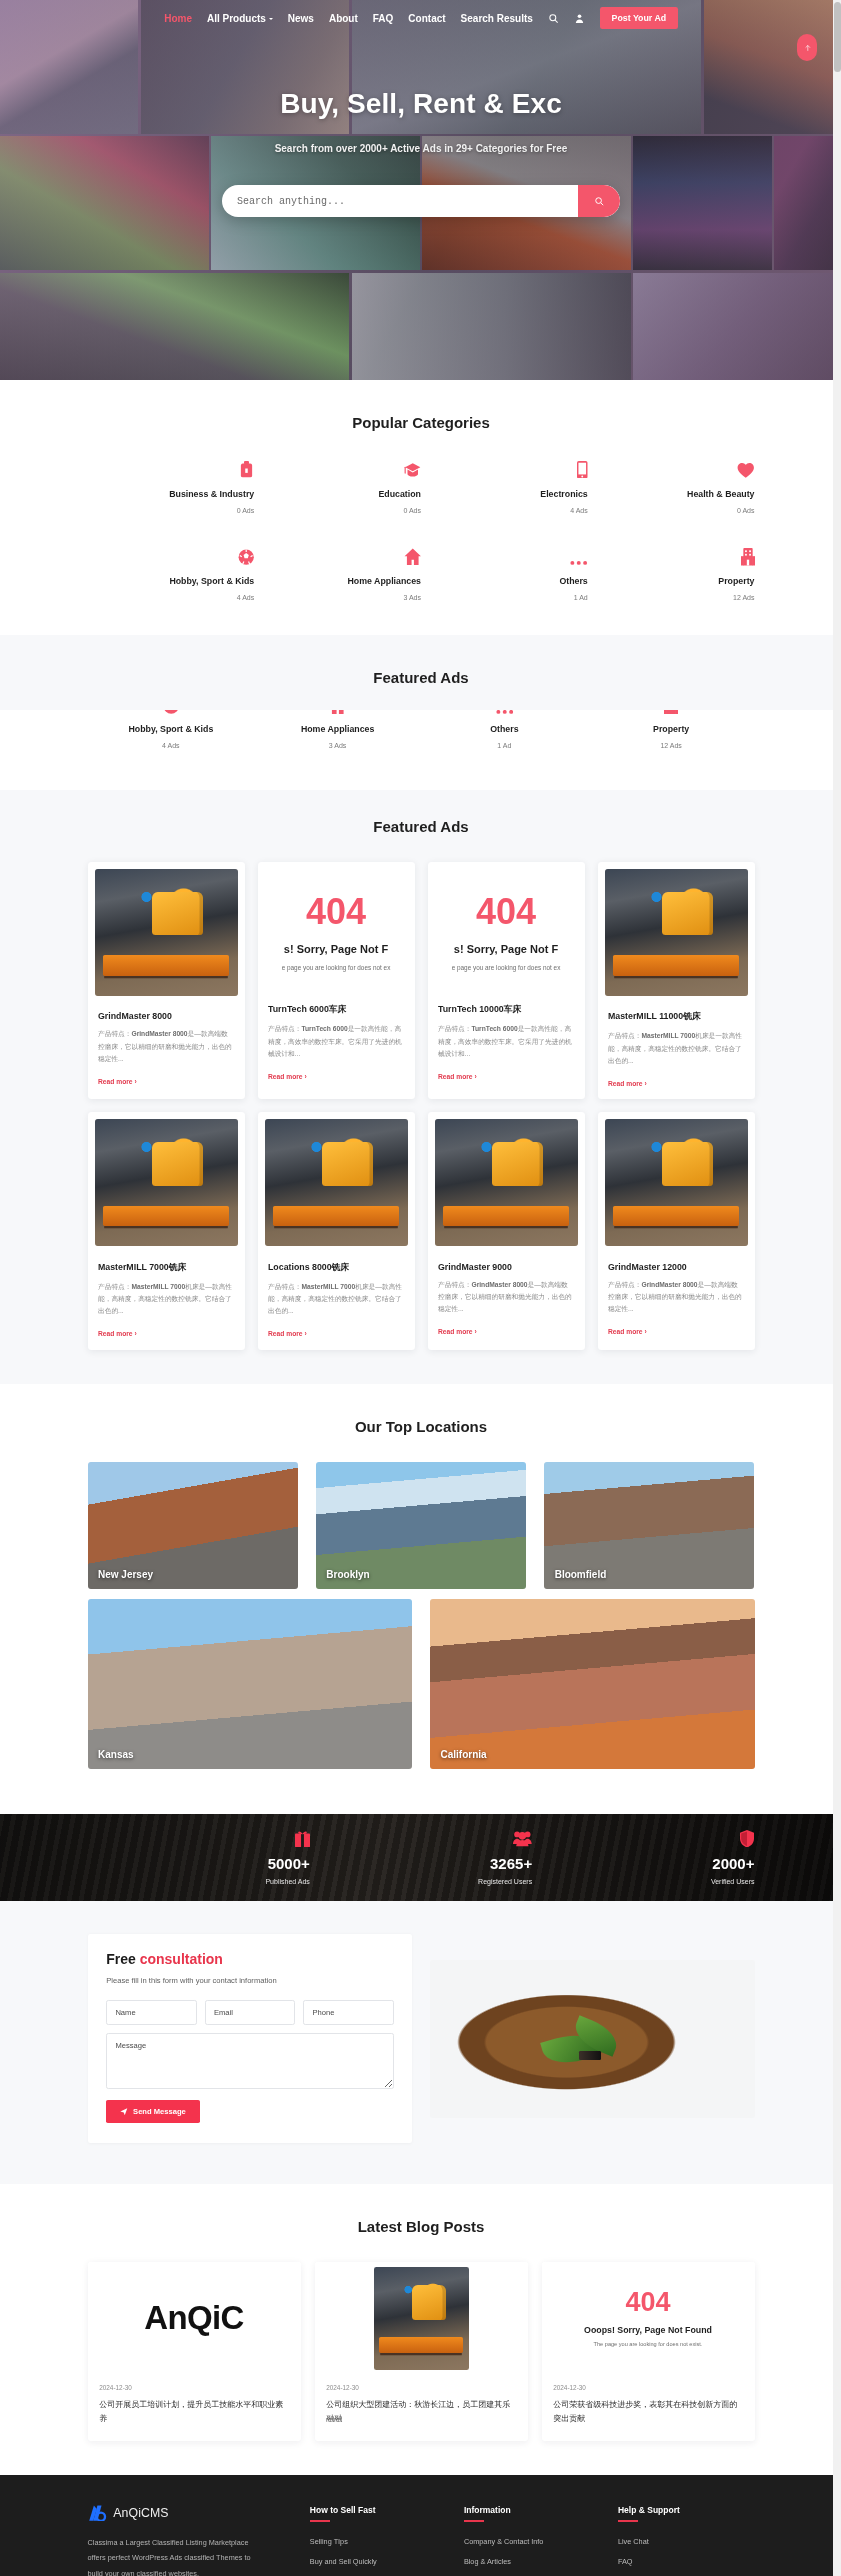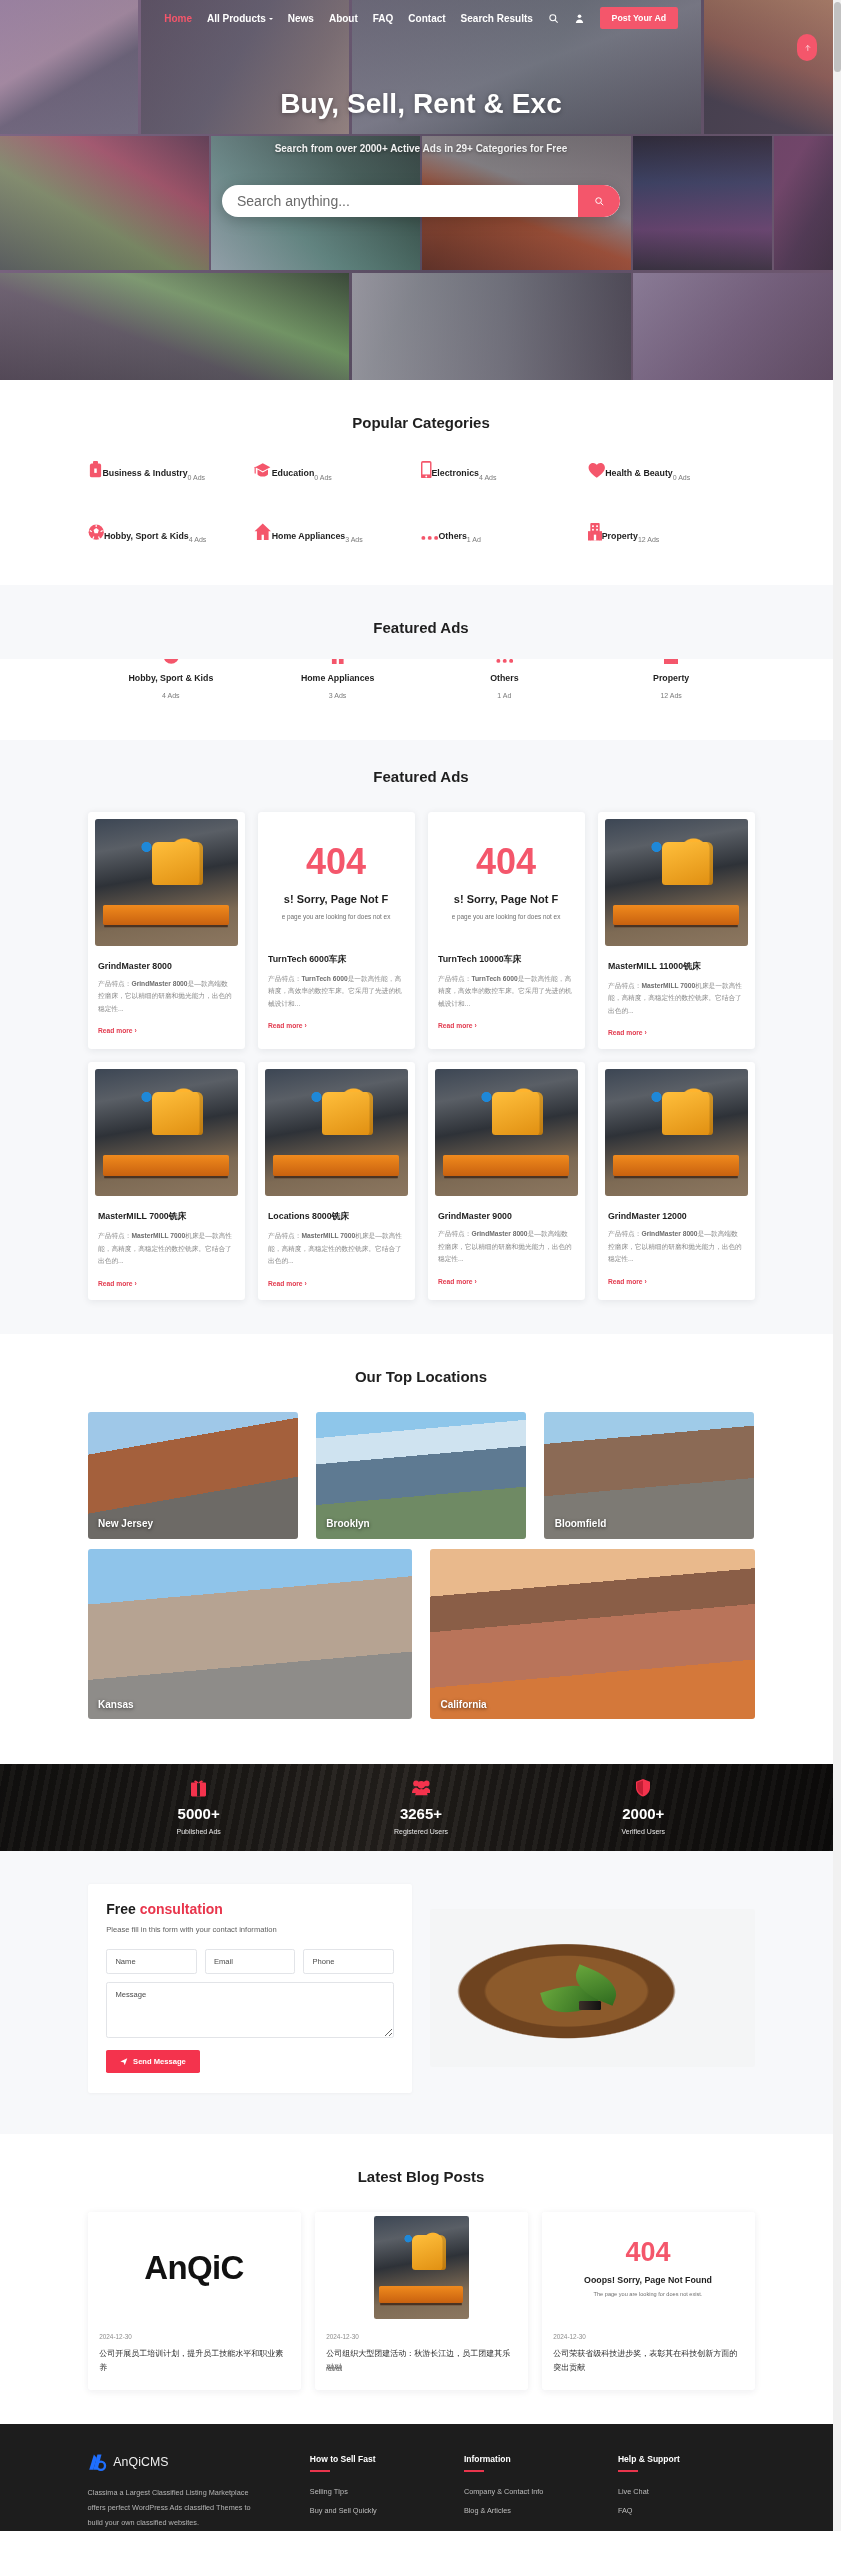"Search anything..." .hero-search input { font-family: Liberation Sans, sans-serif -> Liberation Mono, monospace; font-size: 14px -> 10px }
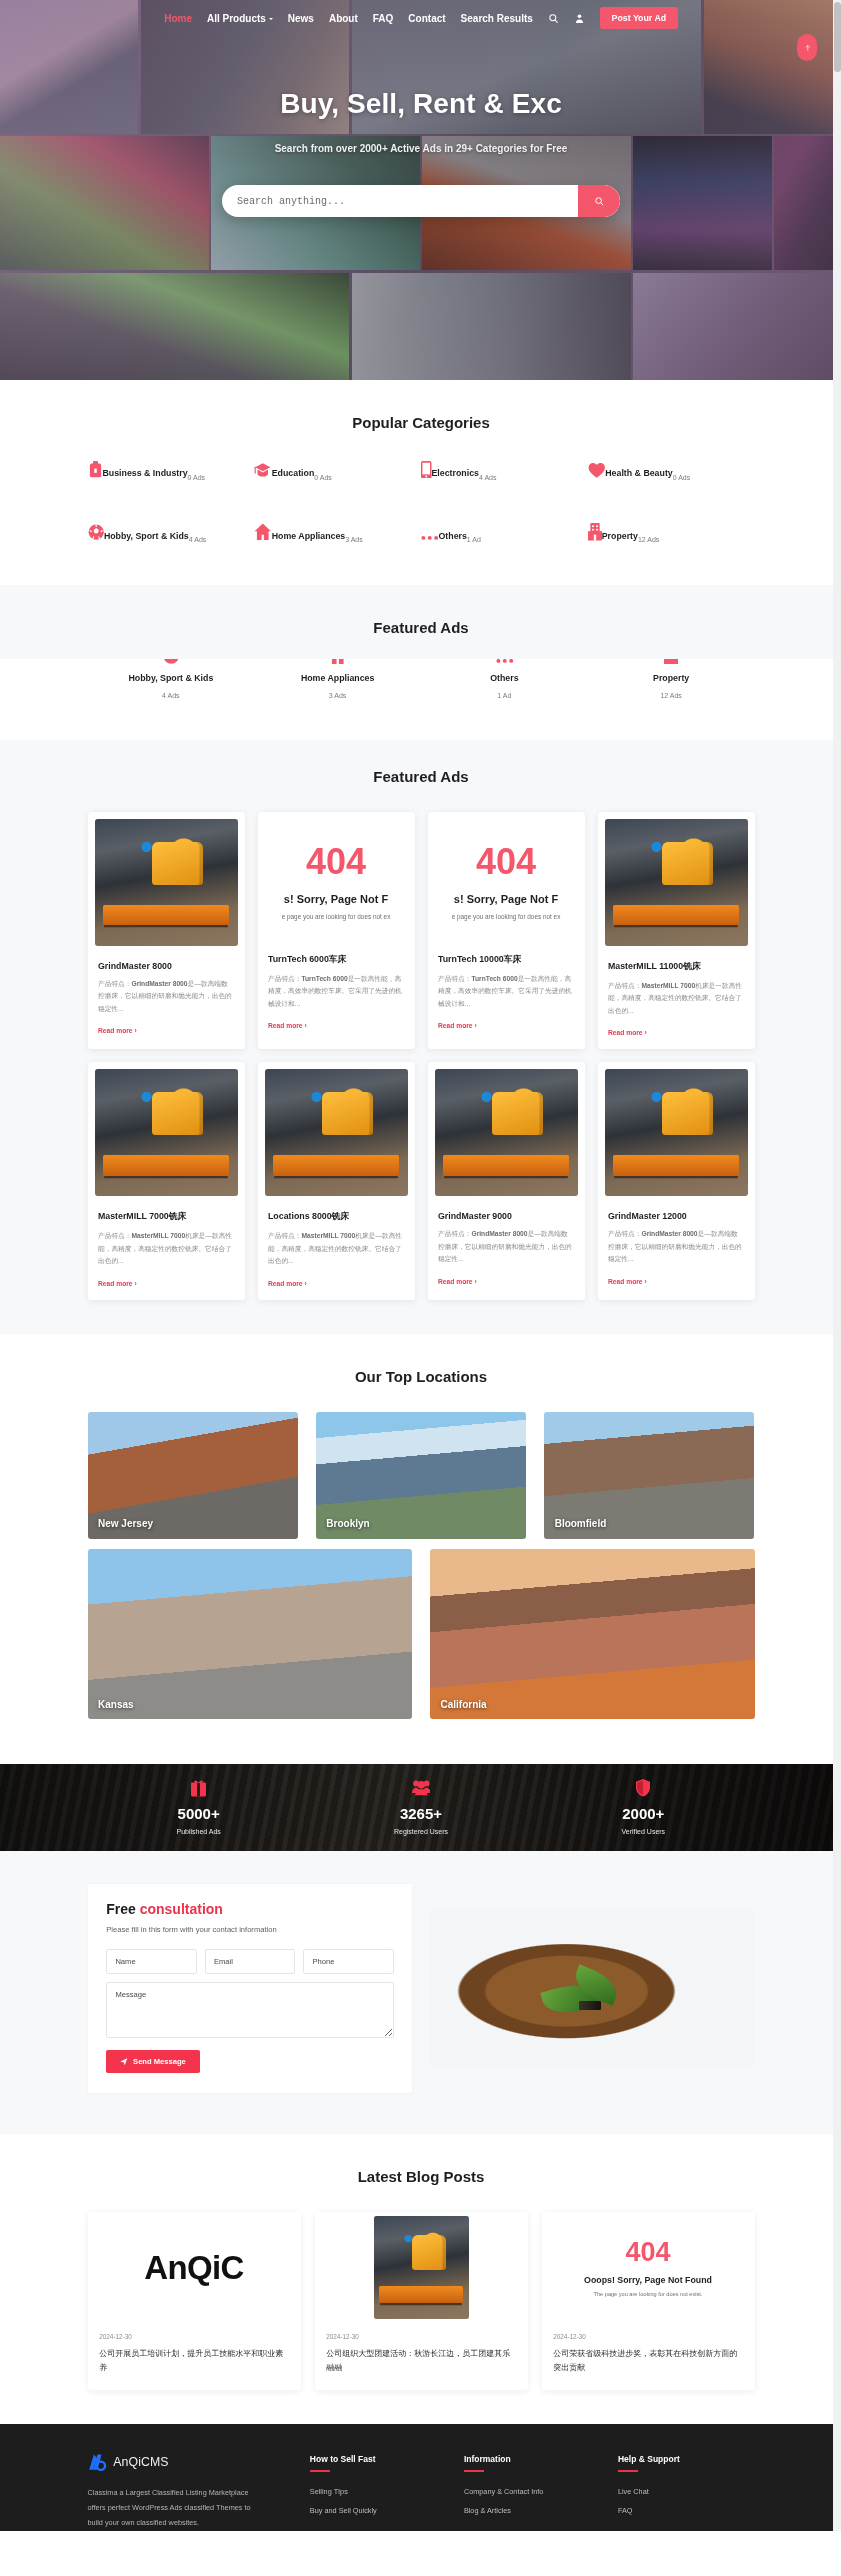"Business & Industry" .cat { align-items: center -> flex-end; flex-direction: none -> column }
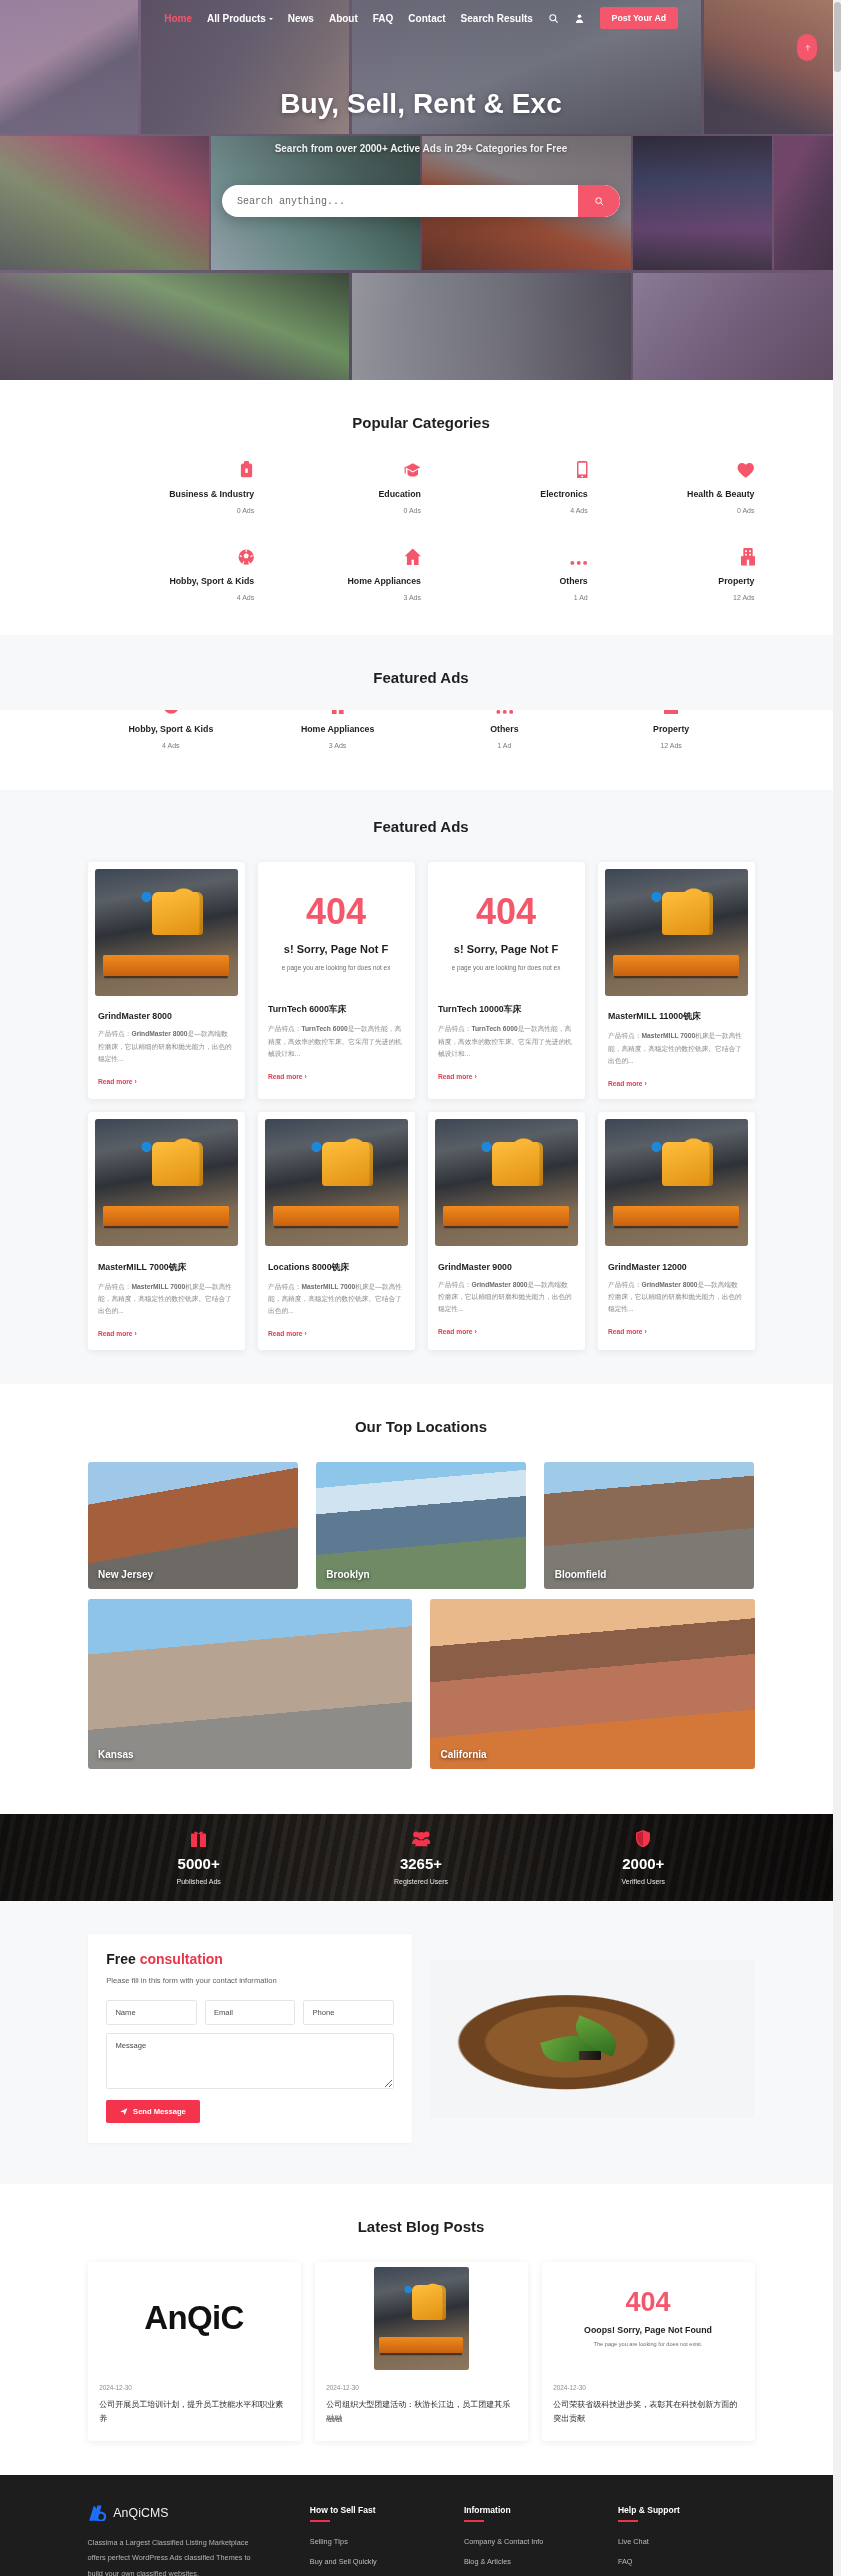"5000+" .stat { text-align: center -> right }
